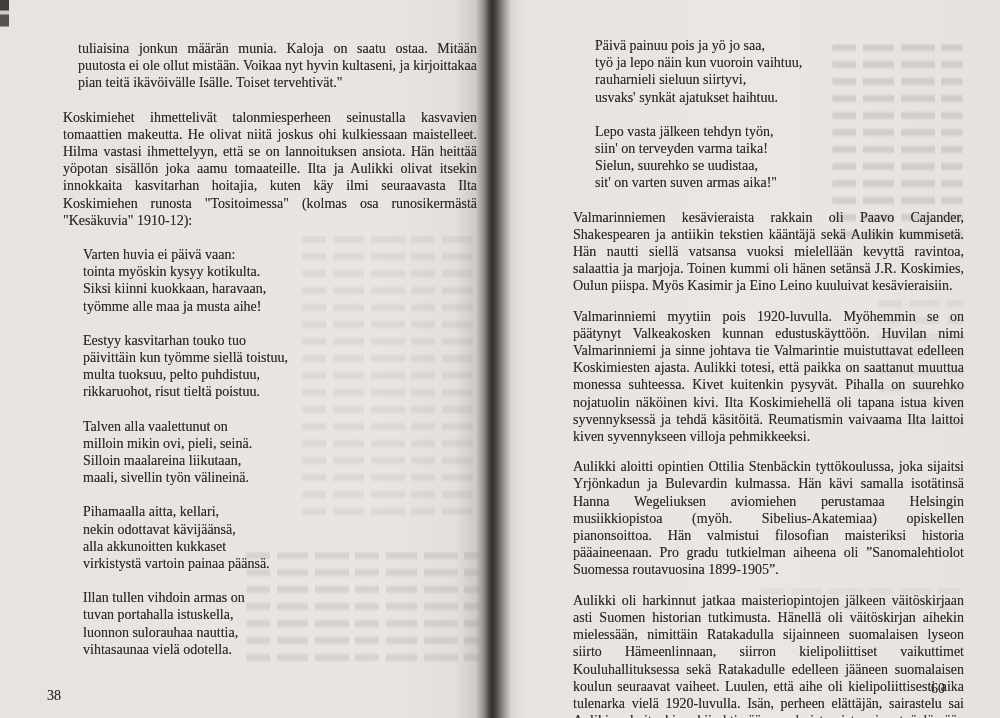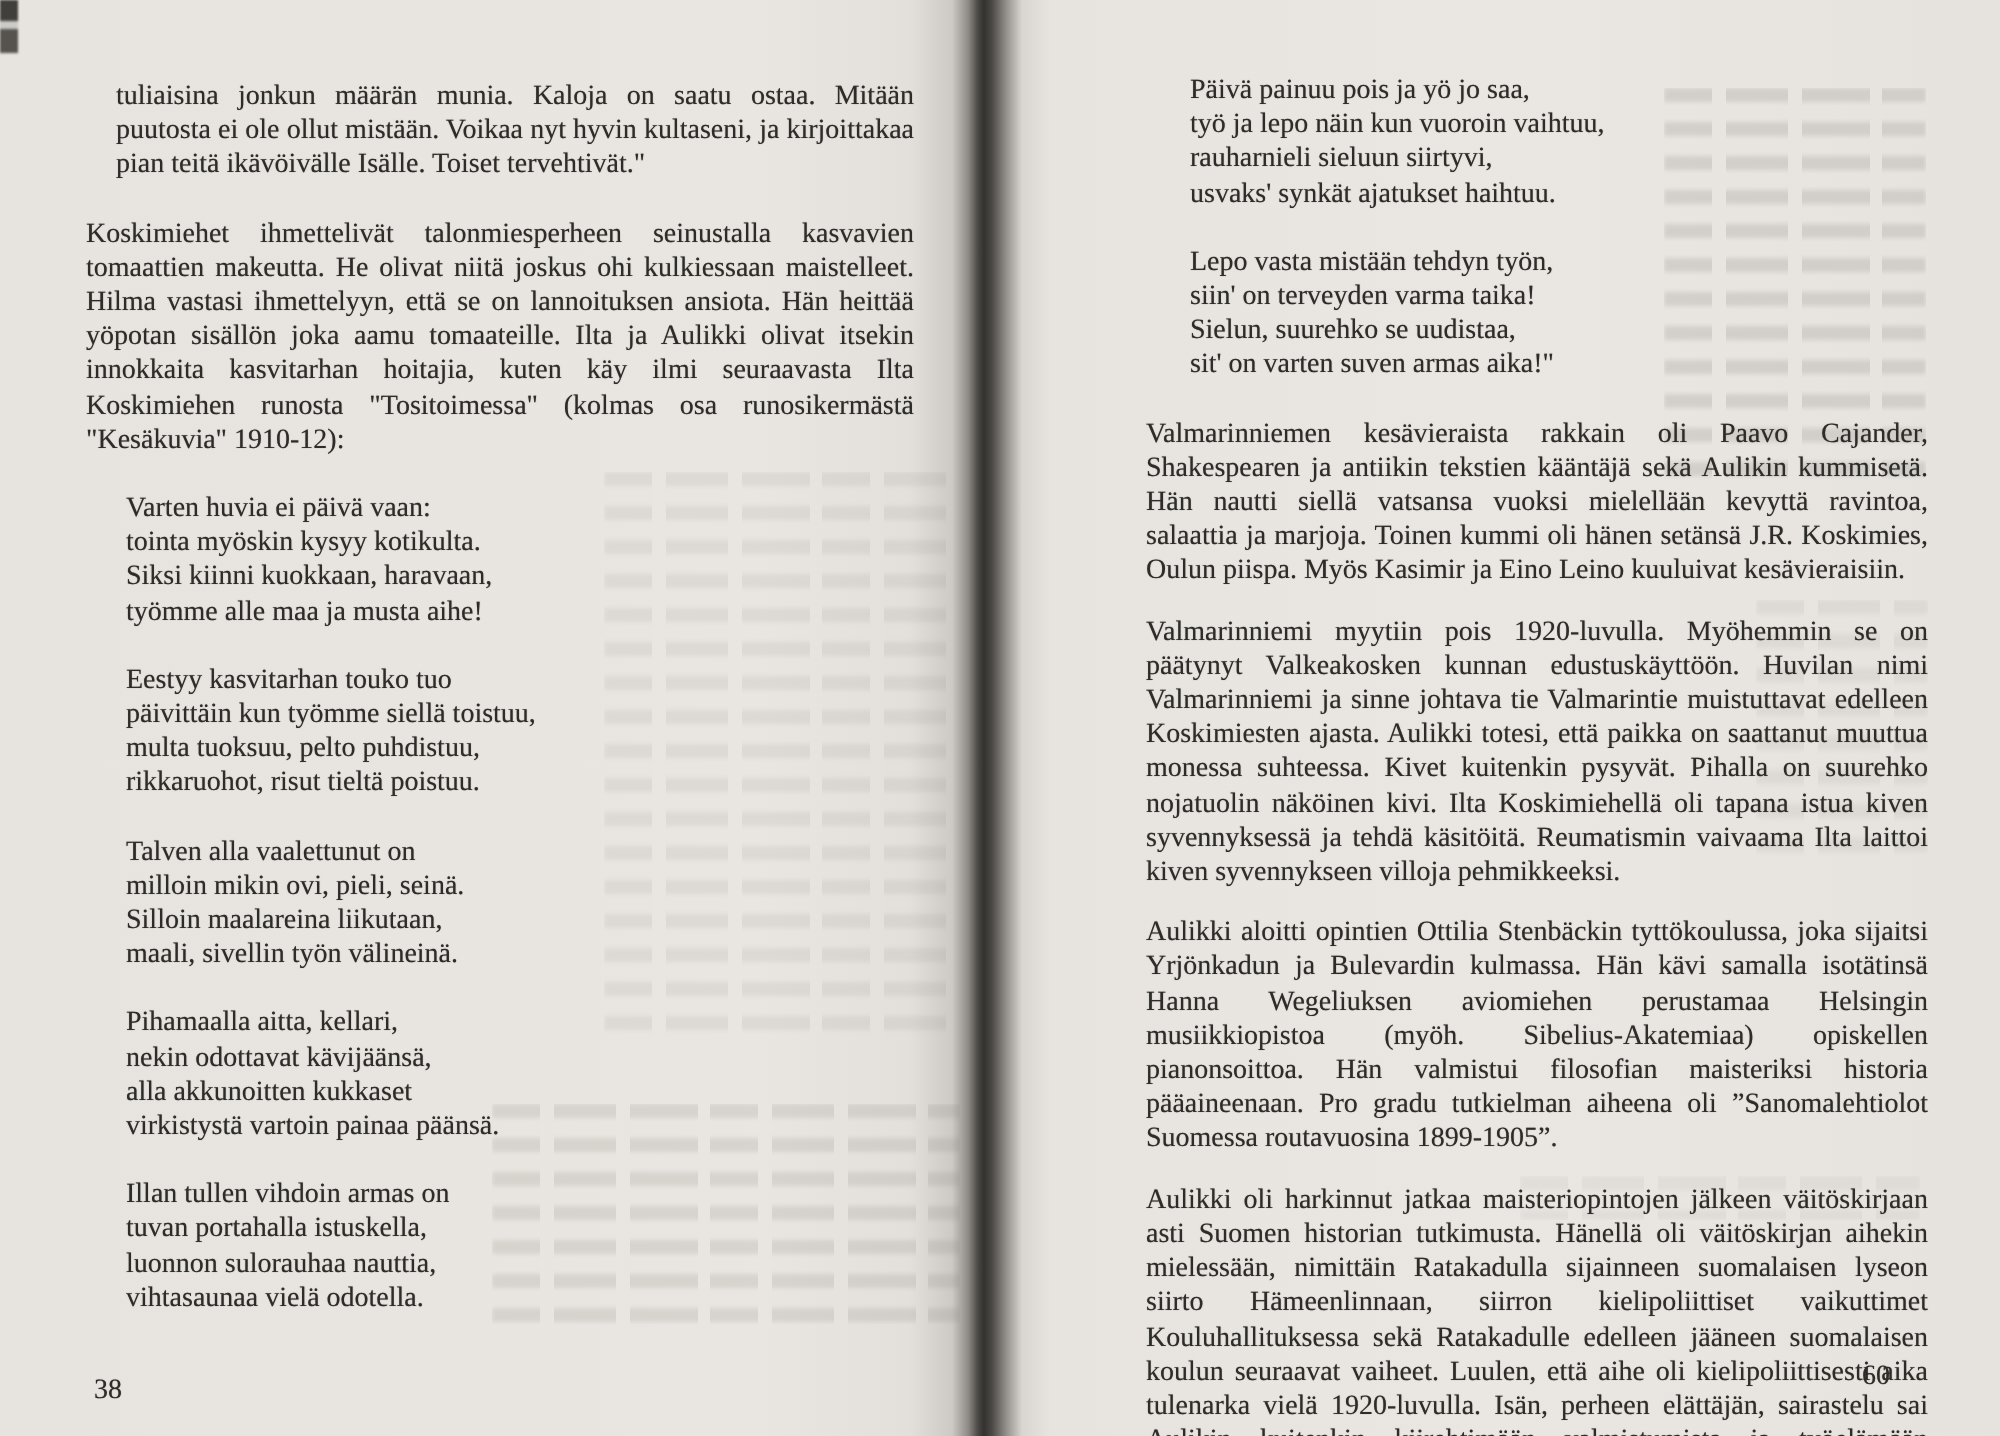"tuliaisina jonkun määrän munia. Kaloja" .left-content { left: 43px -> 63px }
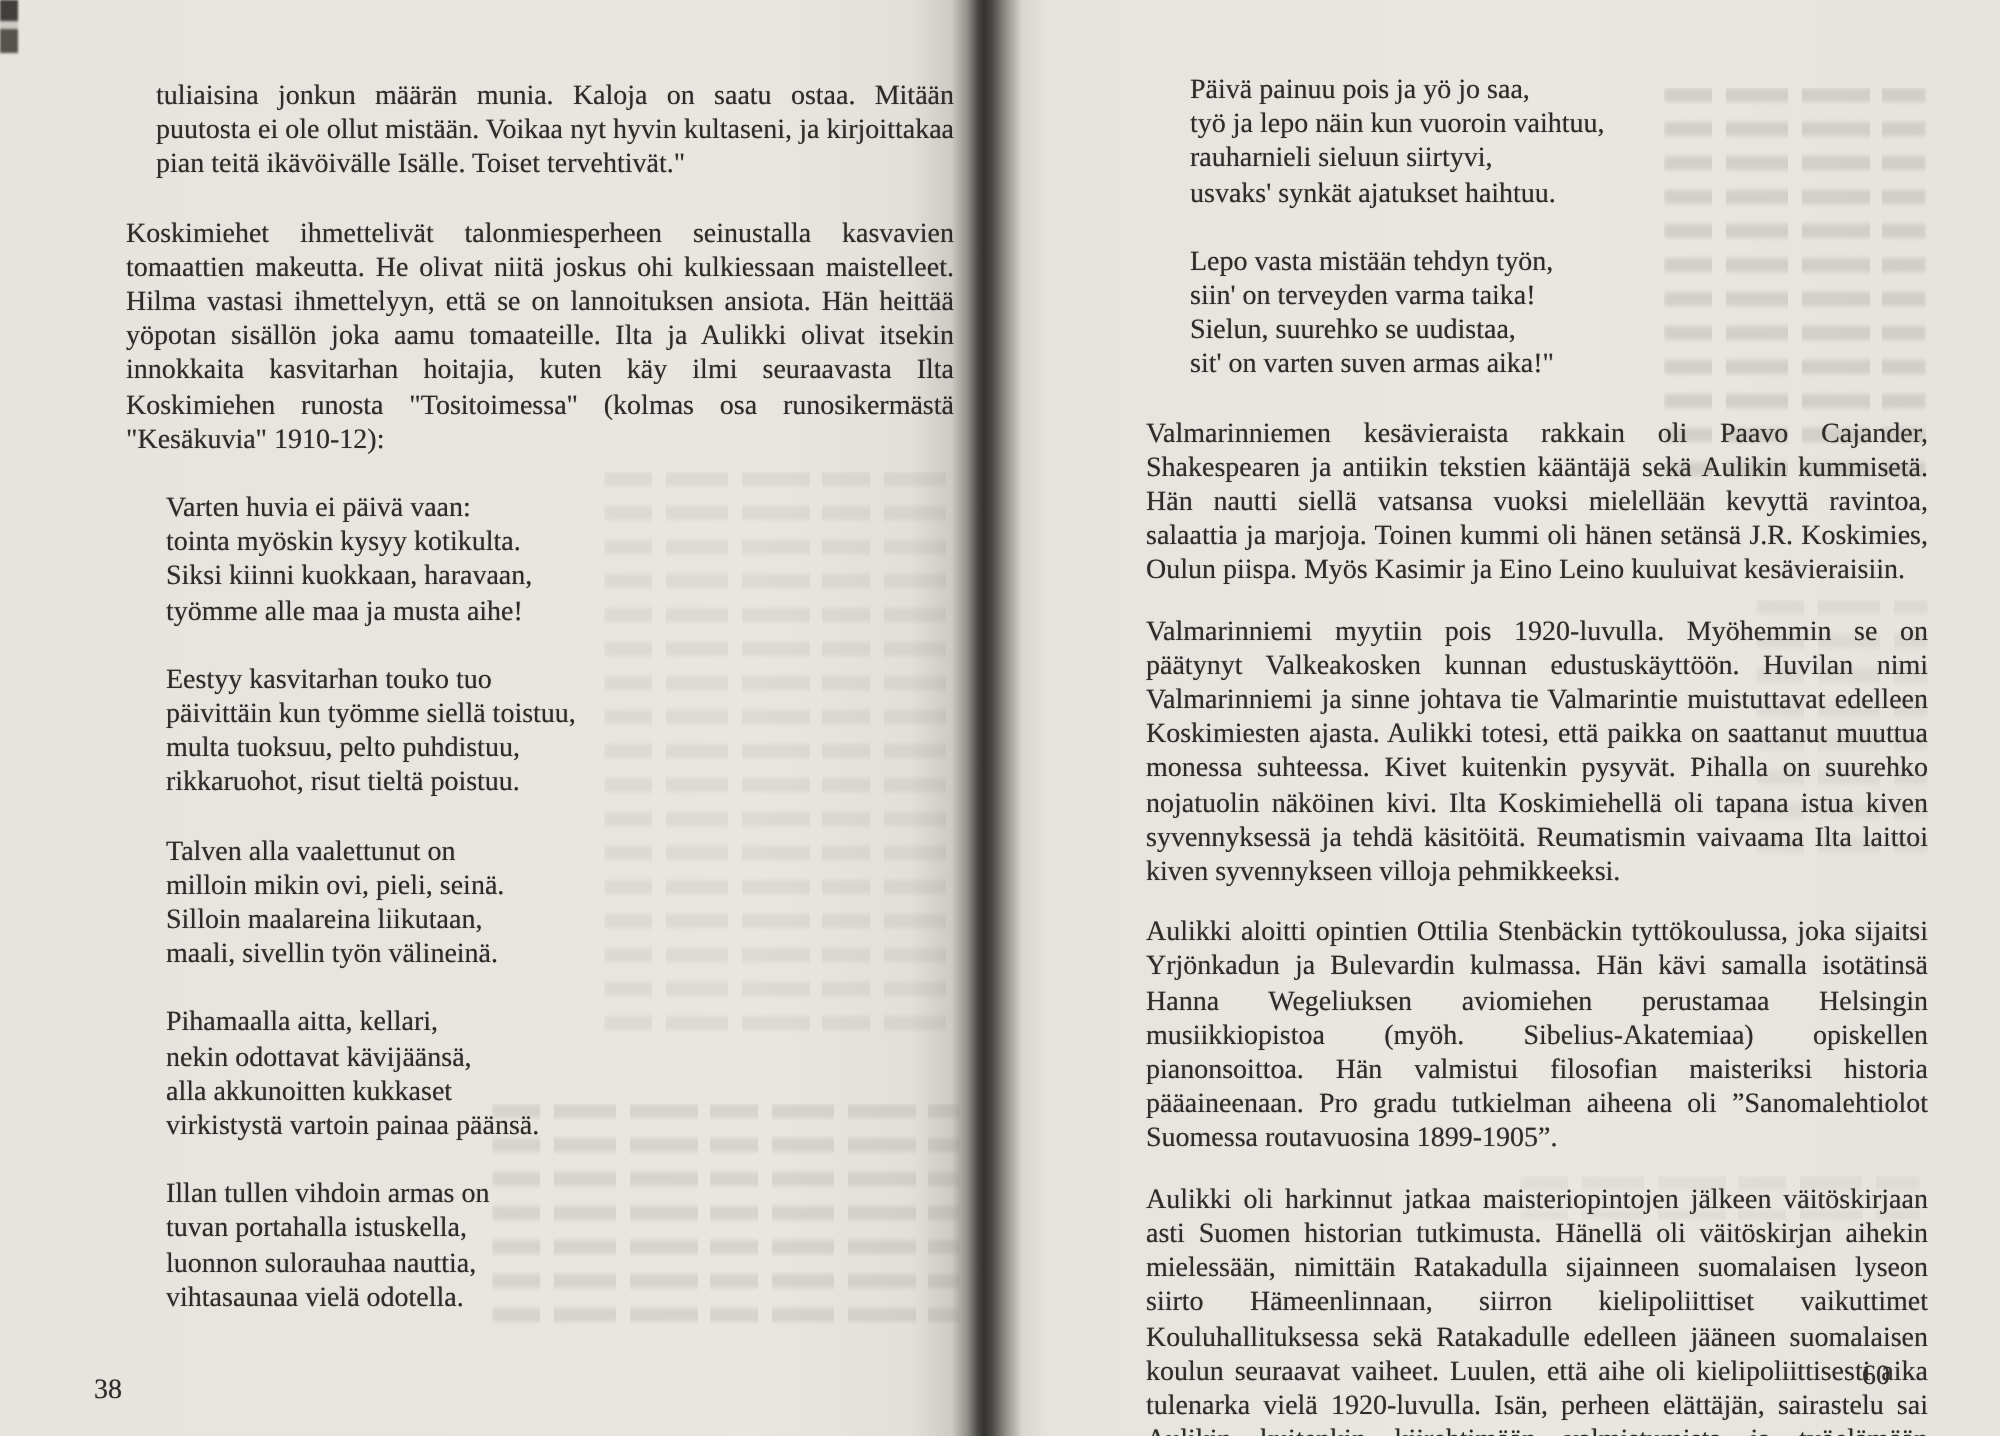"Lepo vasta mistään tehdyn työn," div.pl { text: mistään -> jälkeen }
